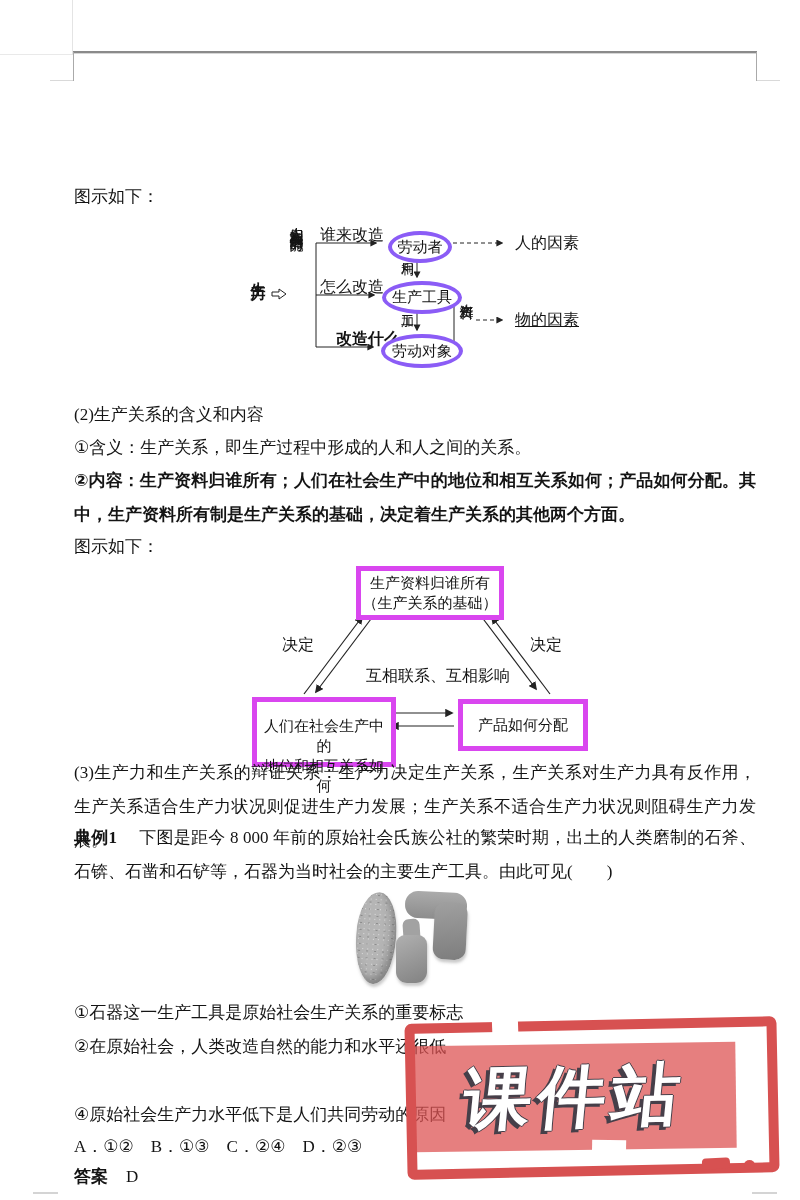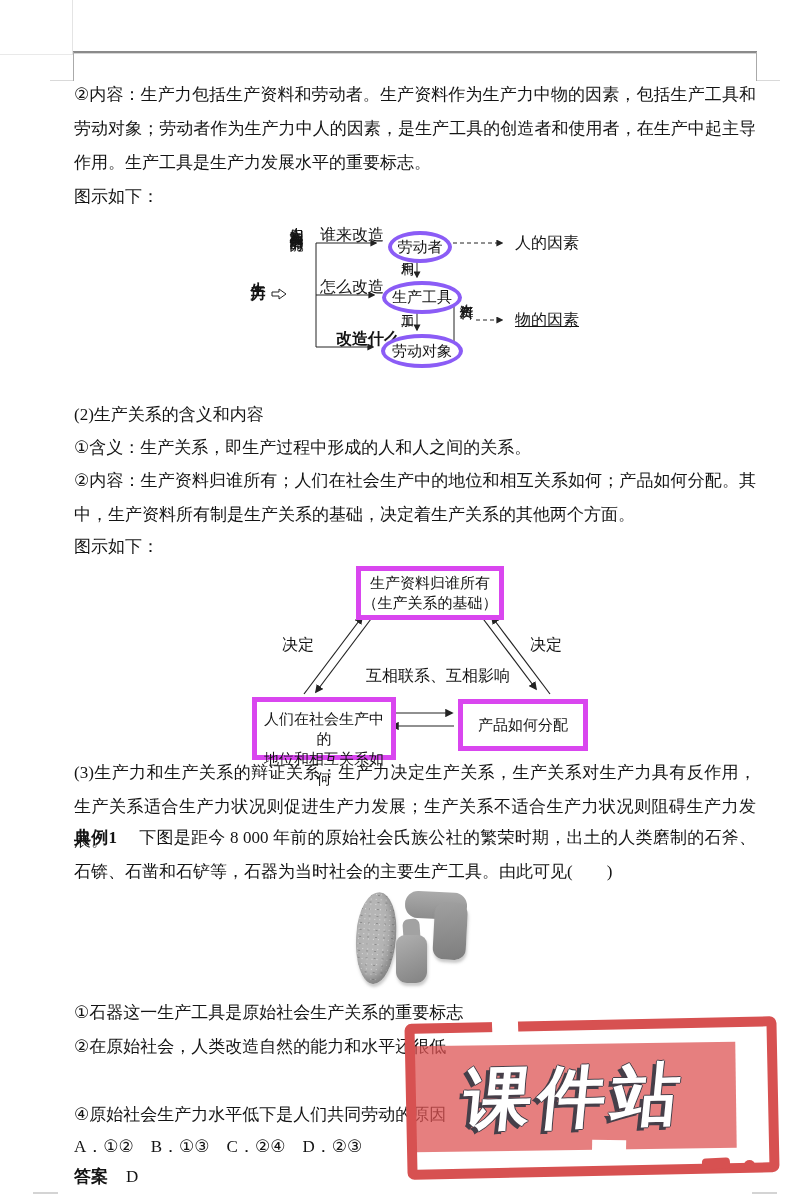"②内容：生产力包括生产资料和劳动者。生产资料作为生产力中物的因素，包括生产工具和" p.para { html: <p>②内容：生产力包括生产资料和劳动者。生产资料作为生产力中物的因素，包括生产工具和劳动对象；劳动者作为生产力中人的因素，是生产工具的创造者和使用者，在生产中起主导作用。生产工具是生产力发展水平的重要标志。</p> -> none }
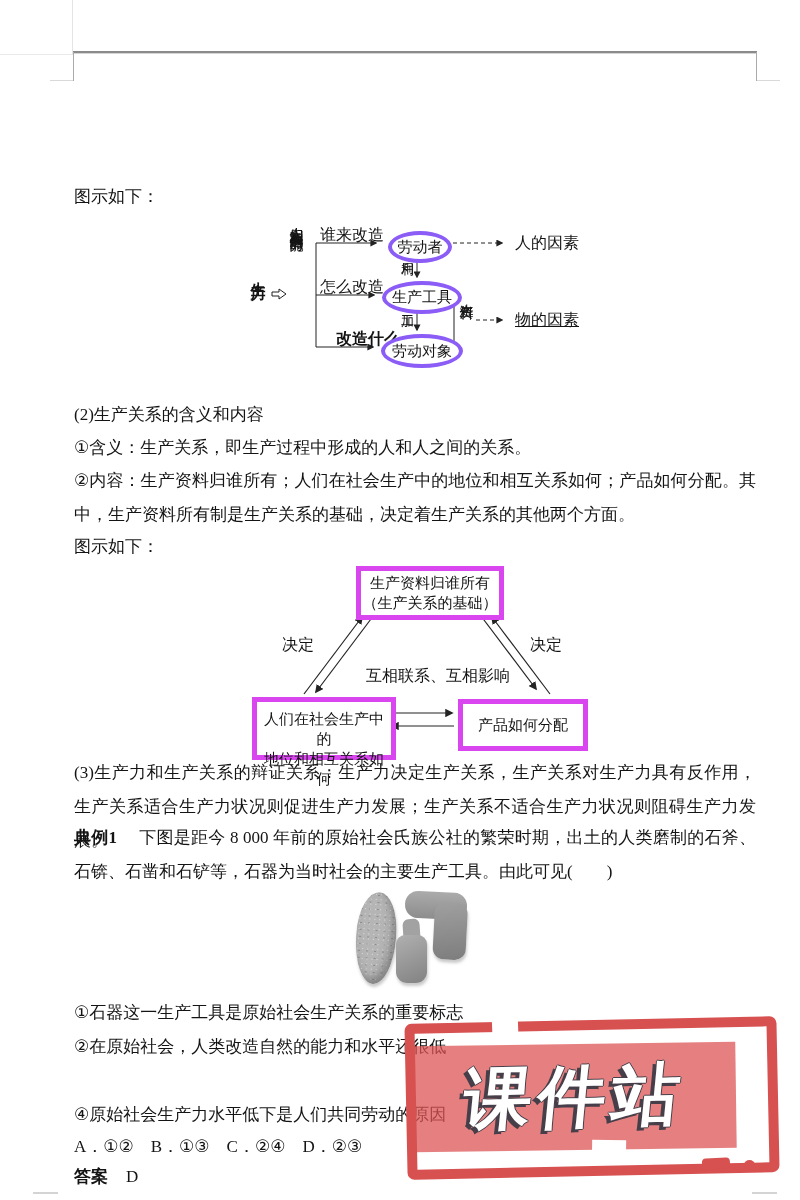"②内容：生产资料归谁所有；人们在社会生产中的地位和相互关系如何；产品如何分配。其" p.para { font-weight: none -> bold }
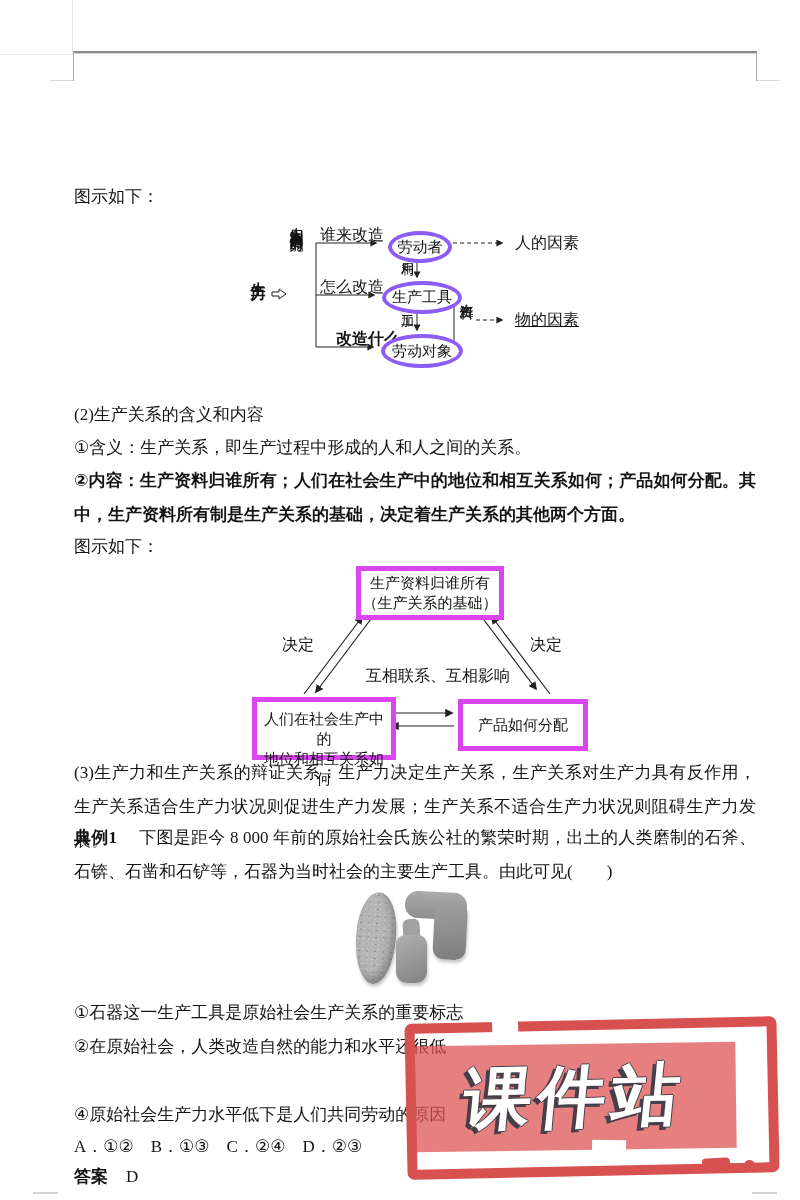"人们在社会生产中的" div.dbox { padding-top: 7px -> 14px }
